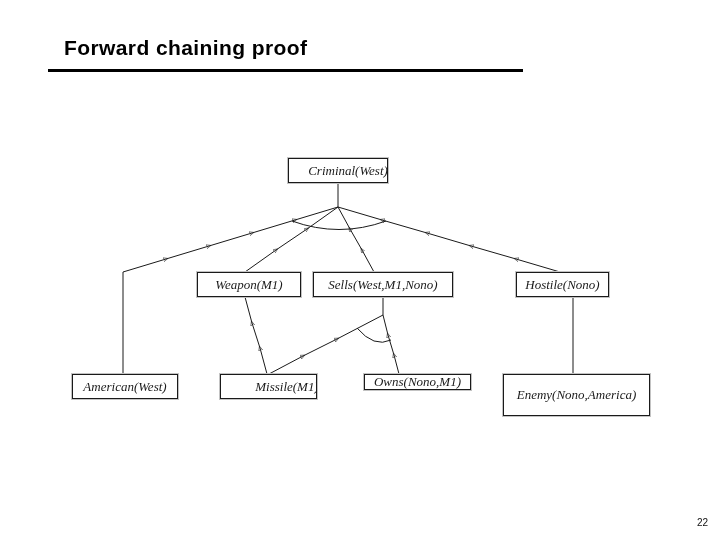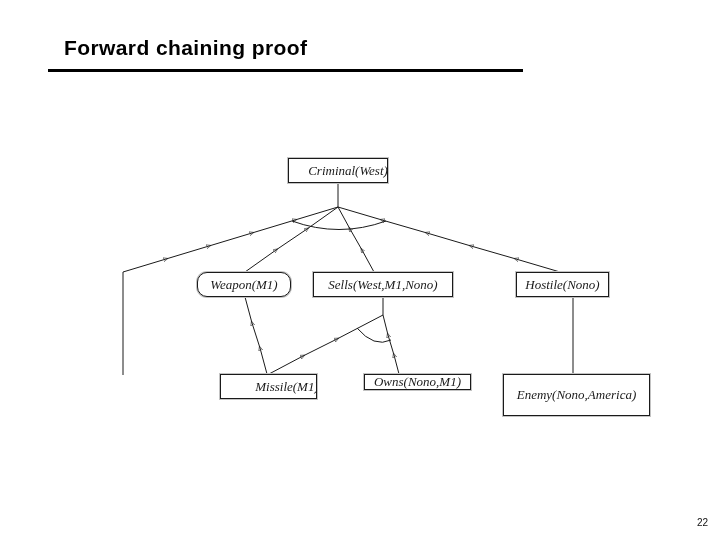"Weapon(M1)" div.node { border-radius: 10px -> none; width: 94px -> 104px }
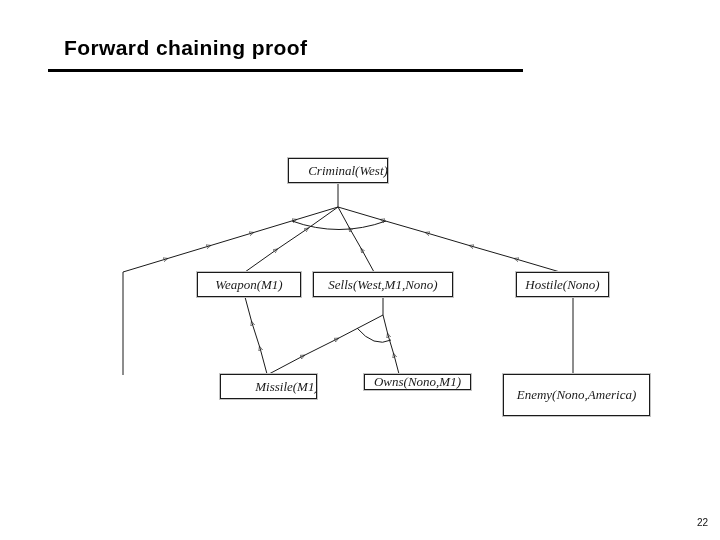"American(West)" div.node { html: none -> <div>American(West)</div> }
